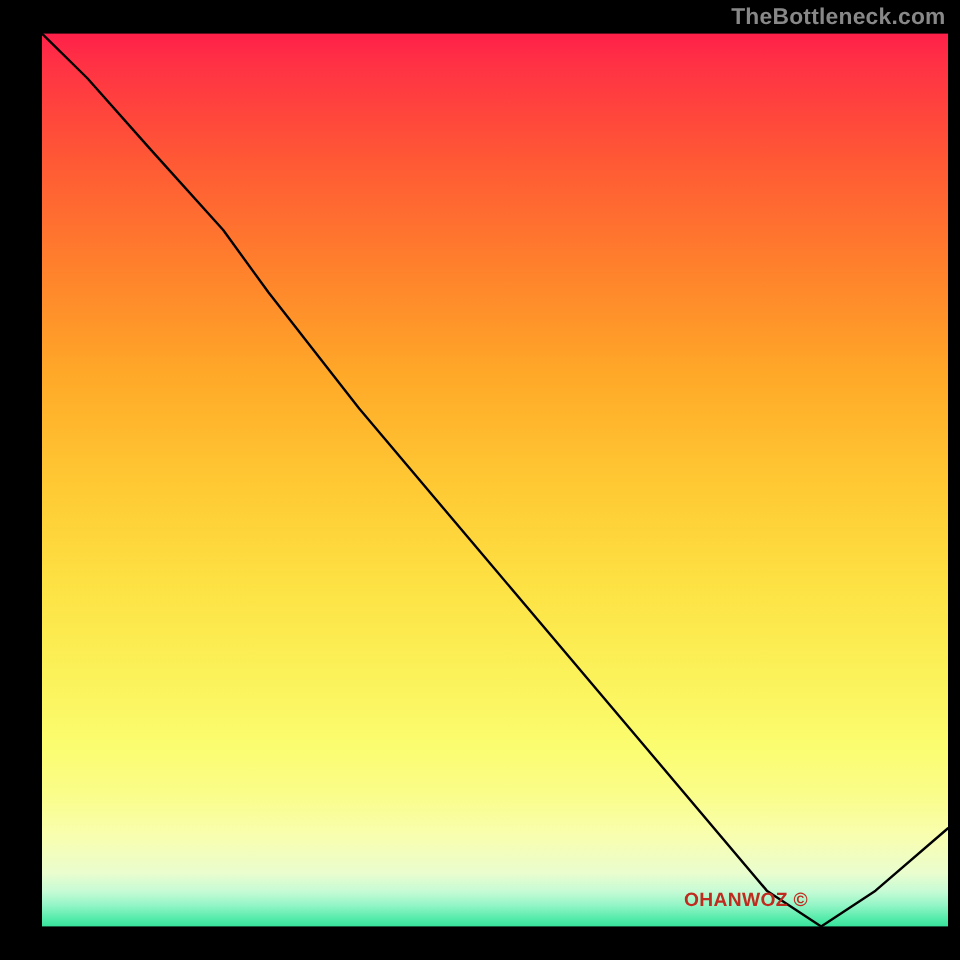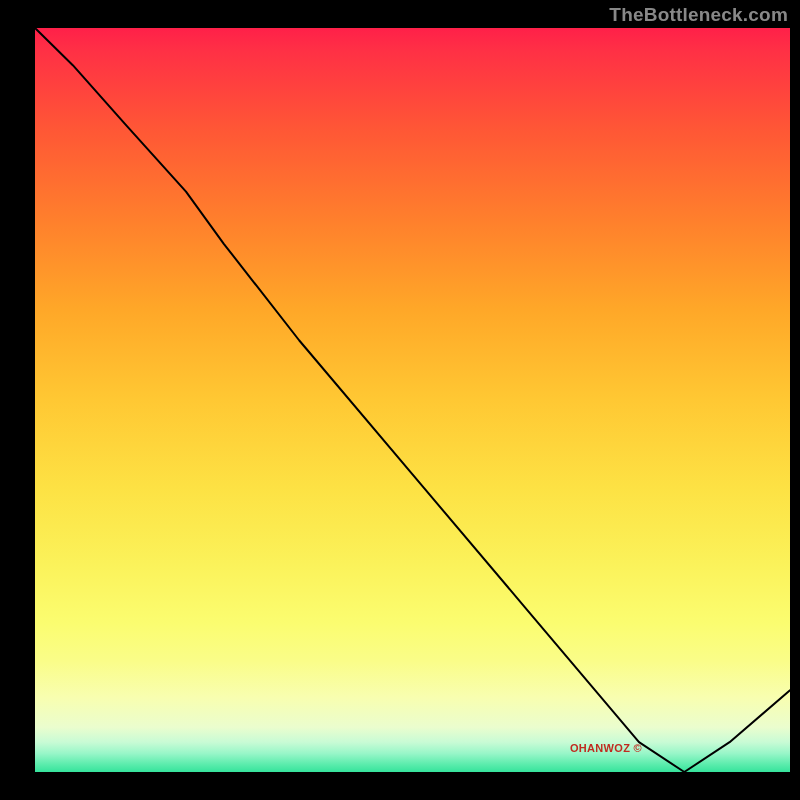"OHANWOZ ©" .ohanwoz { font-size: 11px -> 16px }
